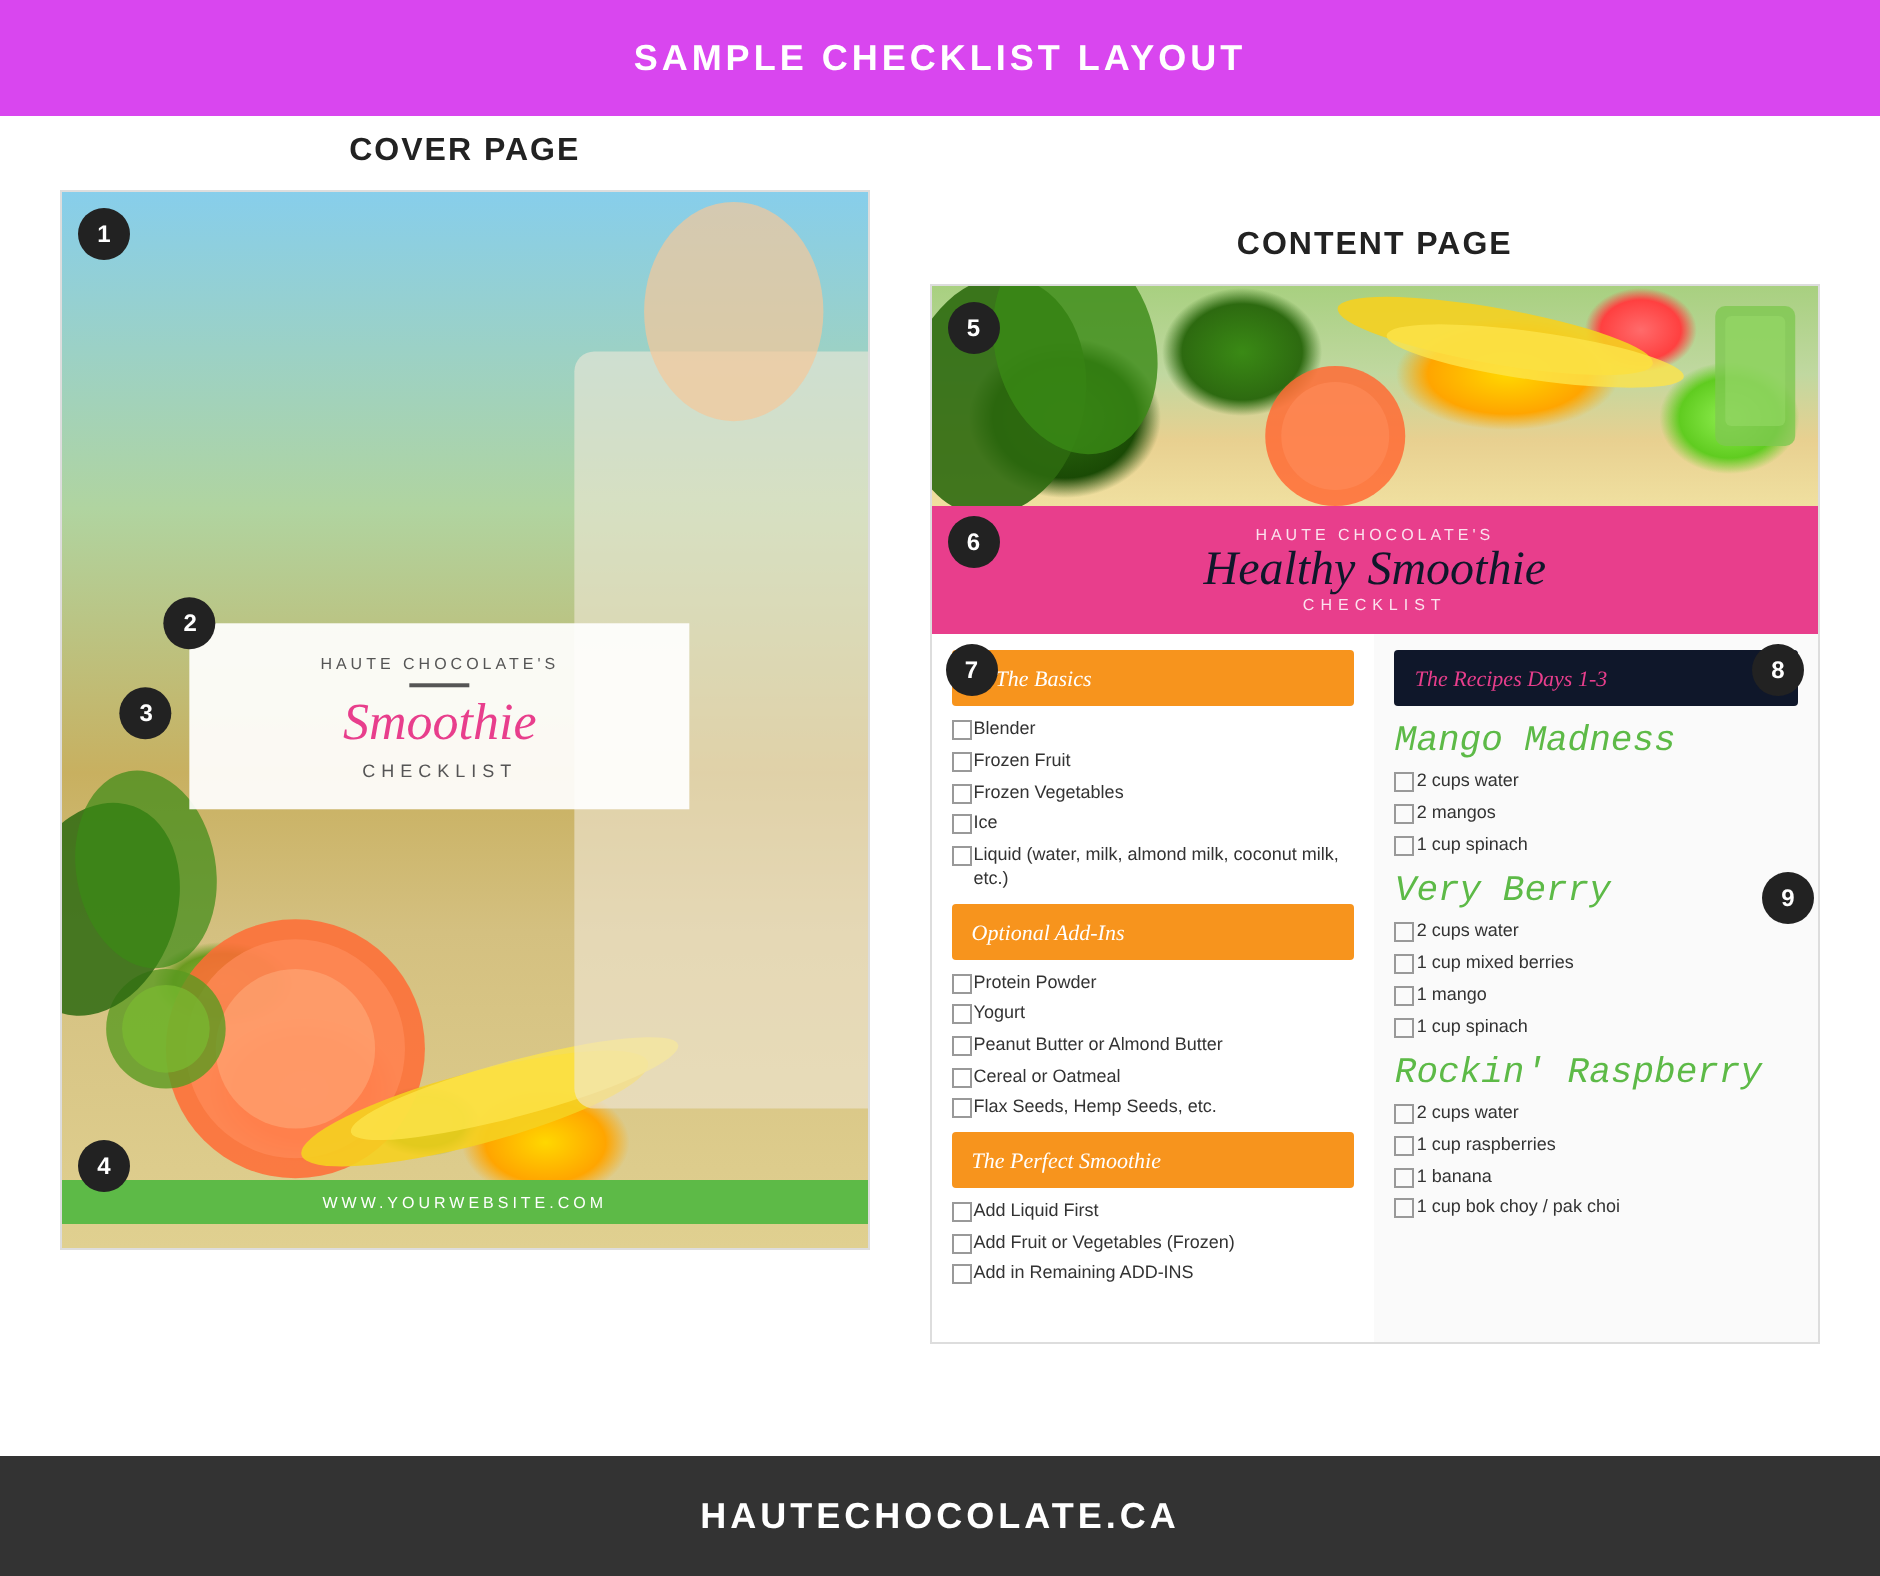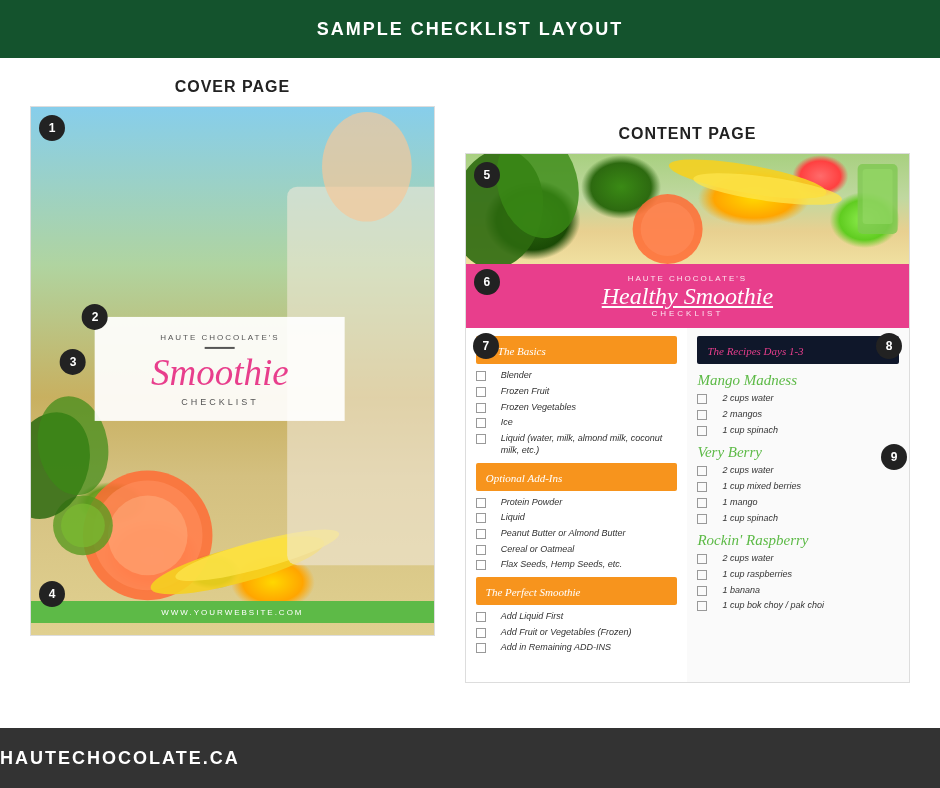"SAMPLE CHECKLIST LAYOUT" .top-bar { background: #14532d -> #d946ef }
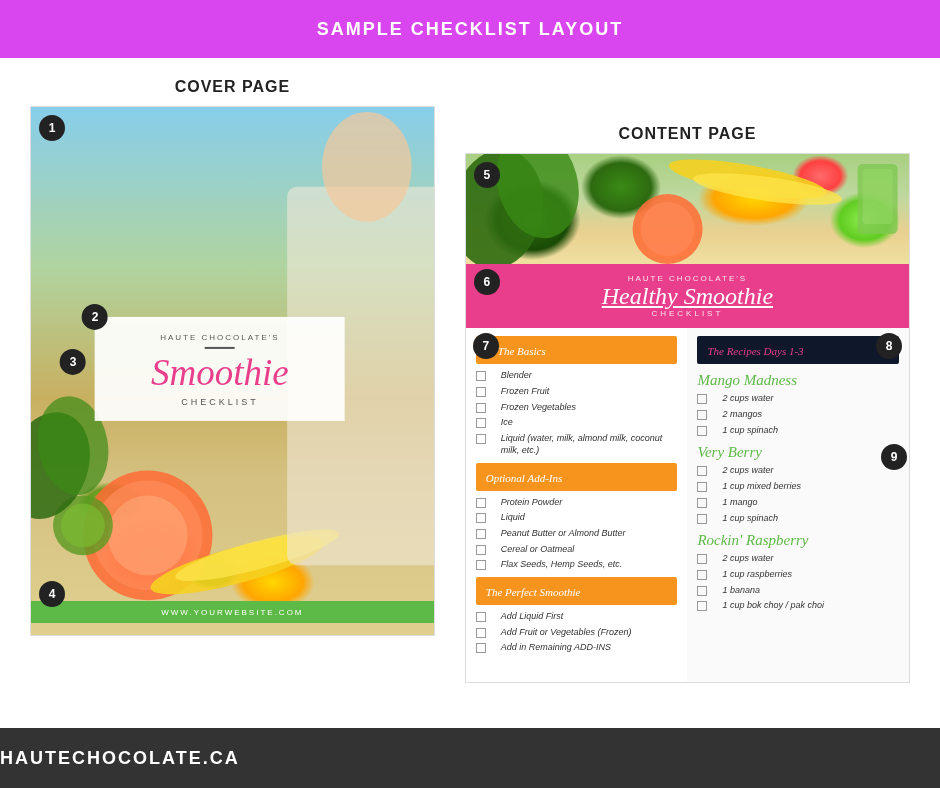"COVER PAGE" .main { padding: 20px 30px -> 9px 30px }
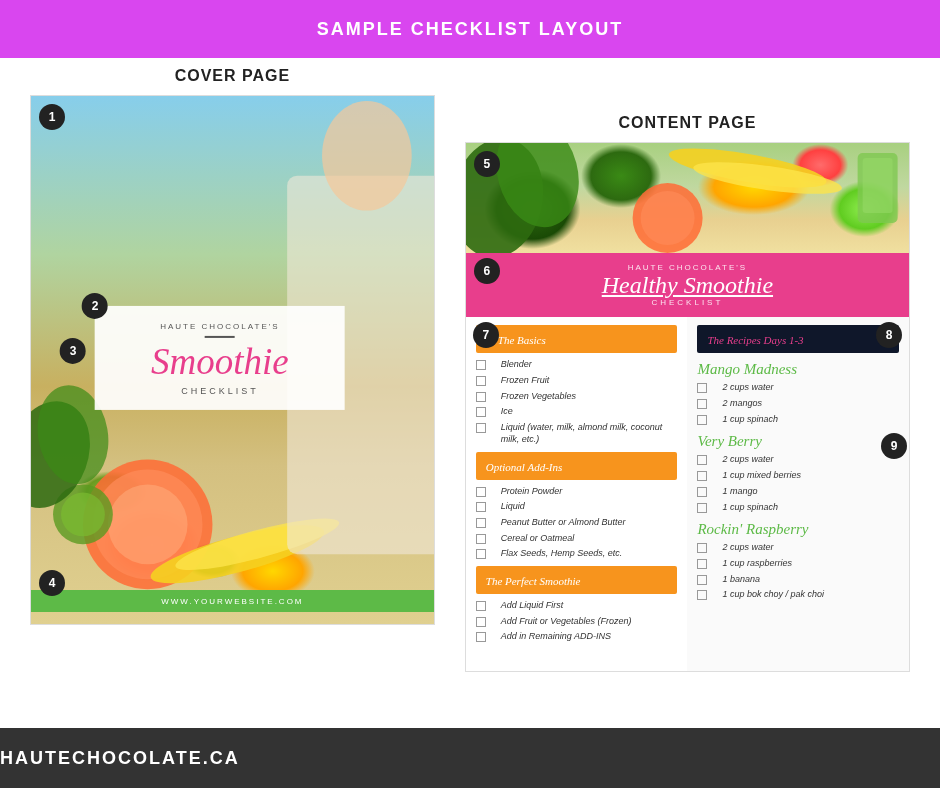"Healthy Smoothie" .content-header-title { color: #ffffff -> #0f172a; text-decoration: underline -> none }
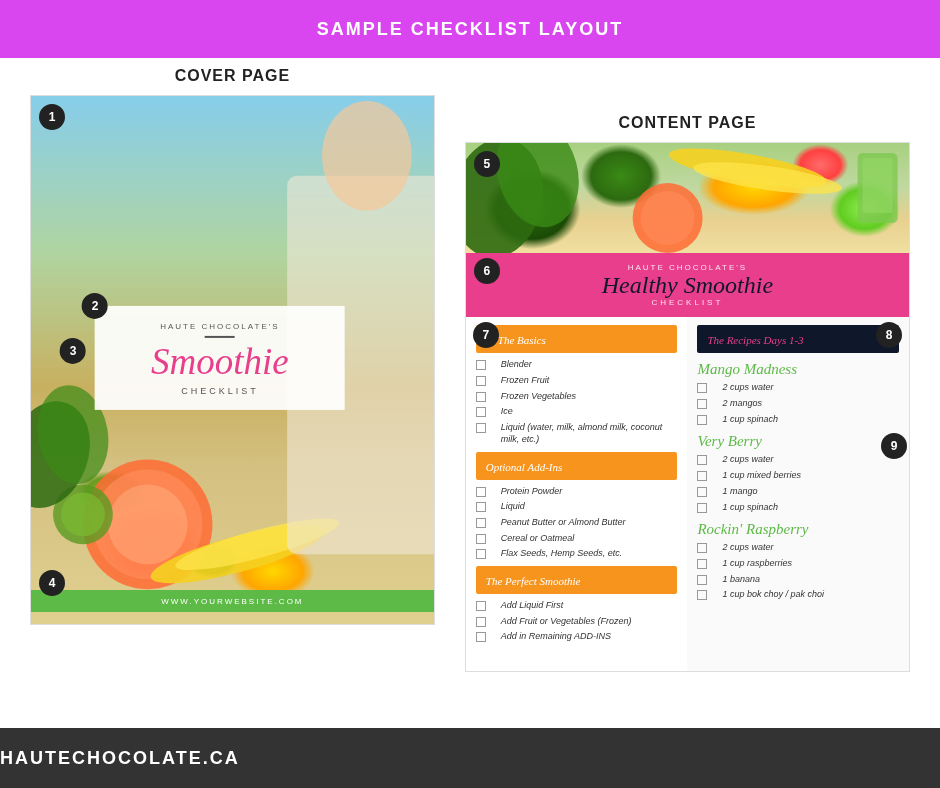"Smoothie" .cover-card-title { font-size: 37px -> 26px }
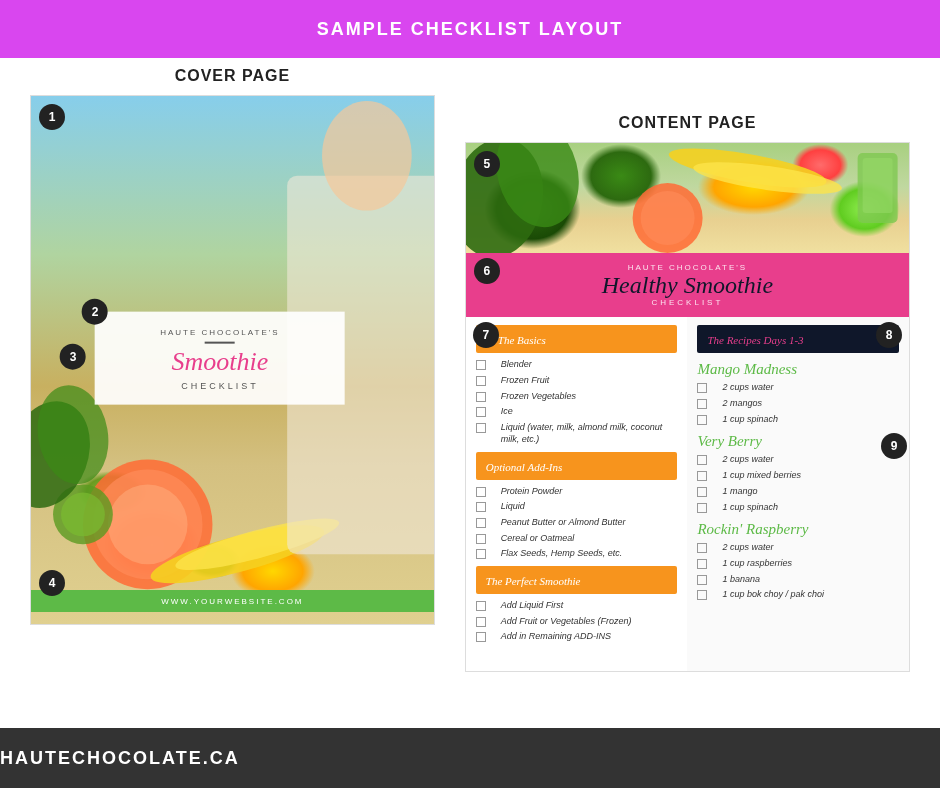"Blender" .checklist-item { font-style: italic -> none; gap: 15px -> 1px }
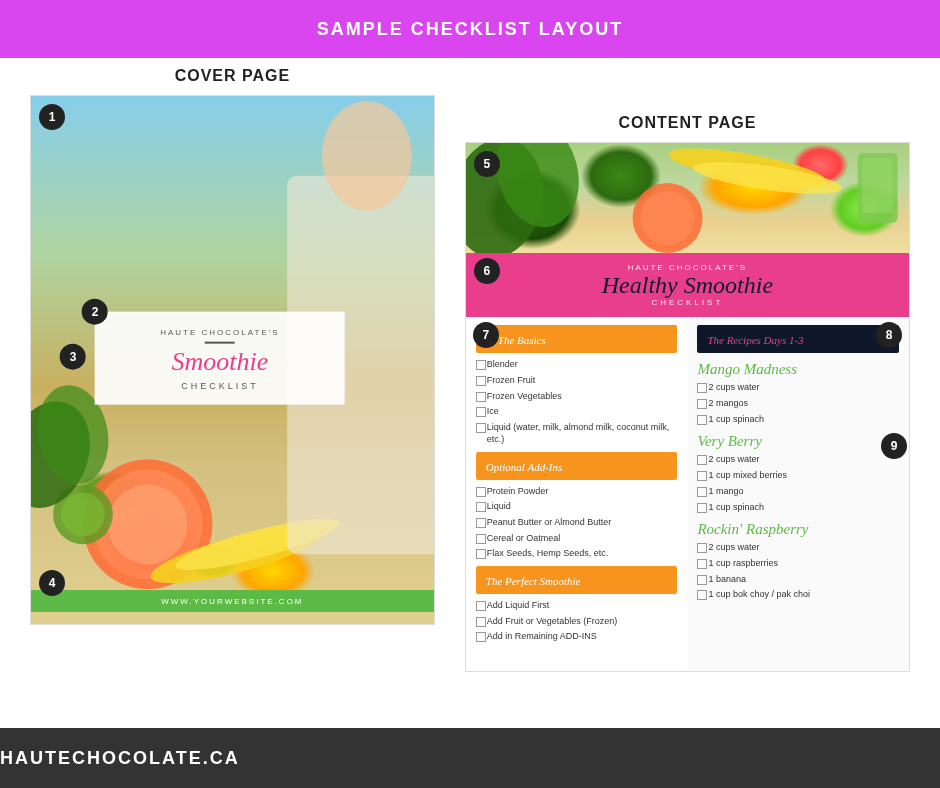"Mango Madness" .recipe-title { font-family: Liberation Serif, serif -> Liberation Mono, monospace; font-size: 15px -> 18px }
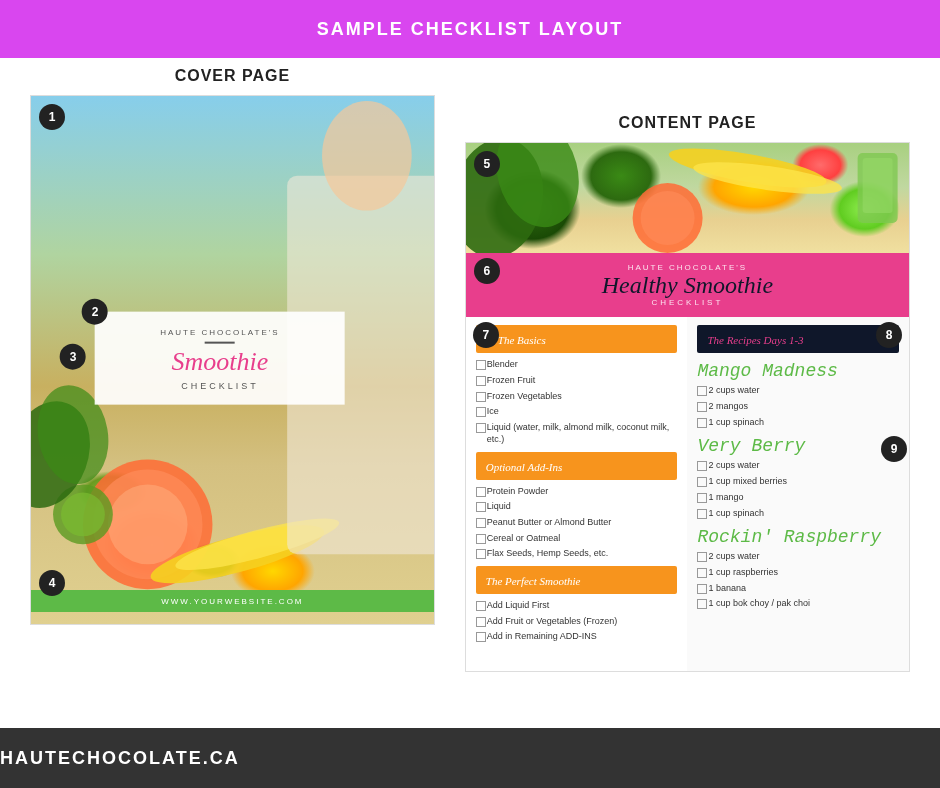"Liquid" span.checklist-text { text: Liquid -> Yogurt }
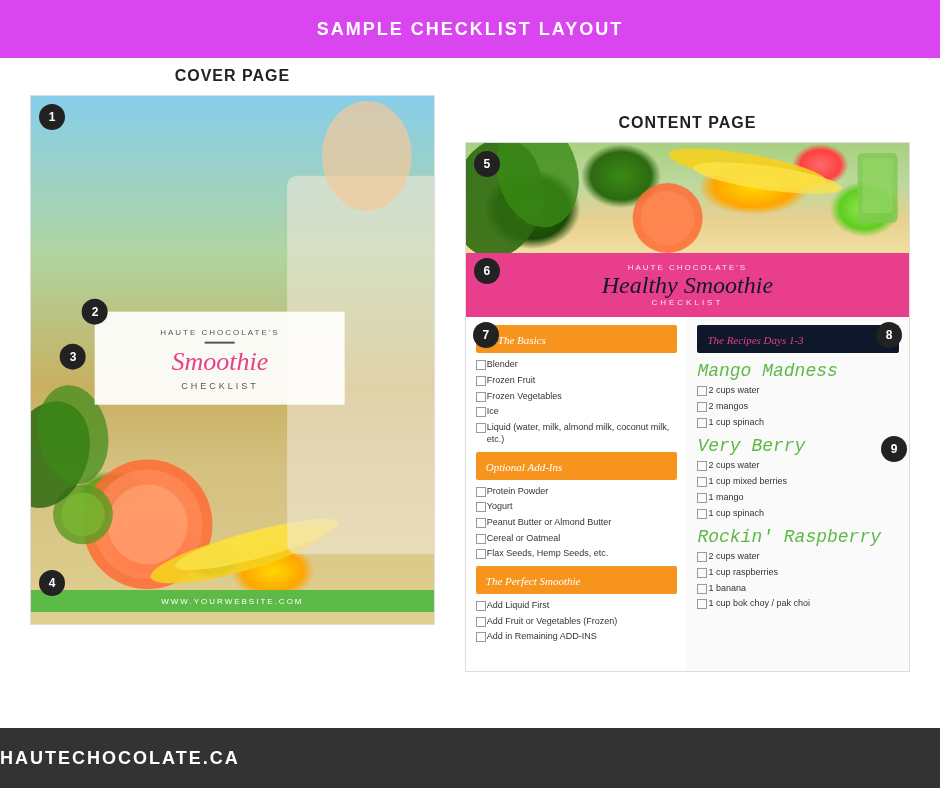"HAUTECHOCOLATE.CA" .footer { justify-content: none -> center }
